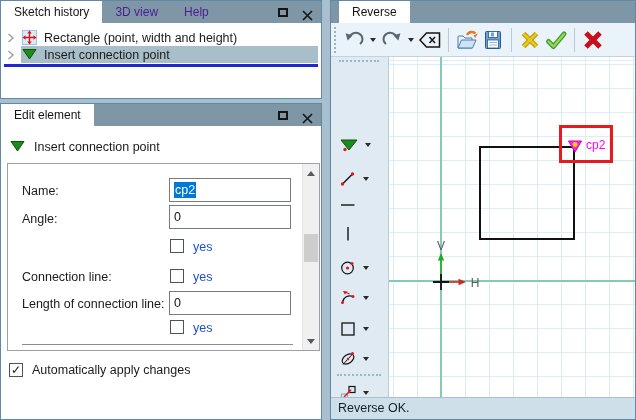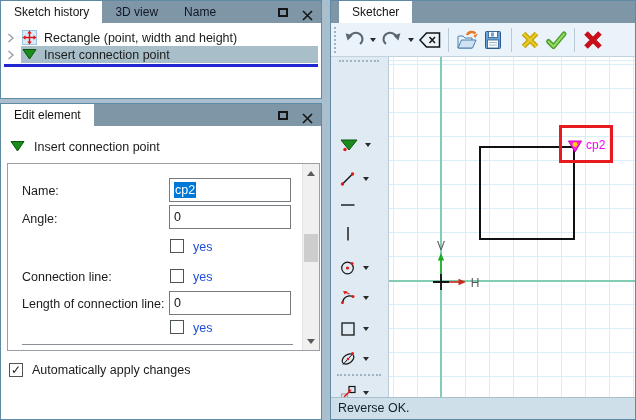"3D view" .tab { color: #0f172a -> #4c1d95 }
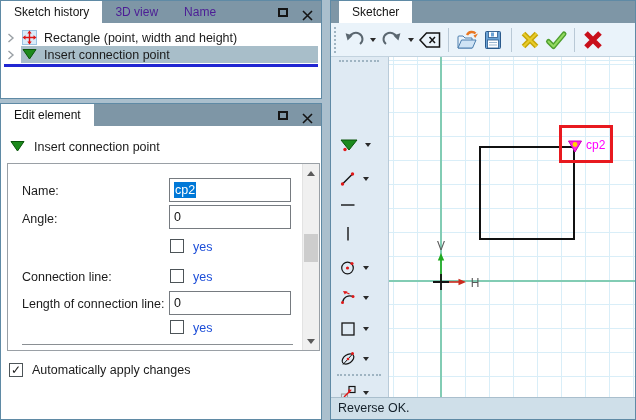"Name" div.tab { text: Name -> Help }
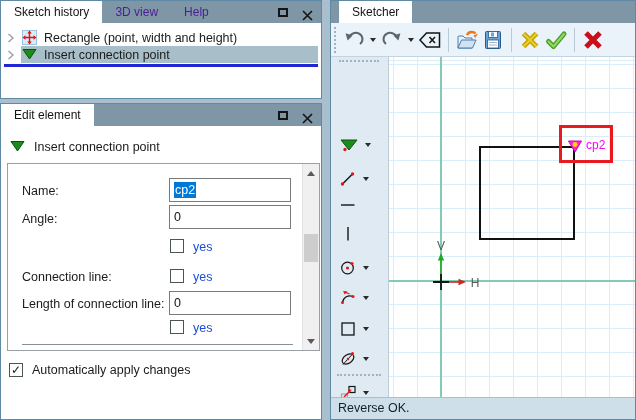"Sketcher" div.tab { text: Sketcher -> Reverse }
